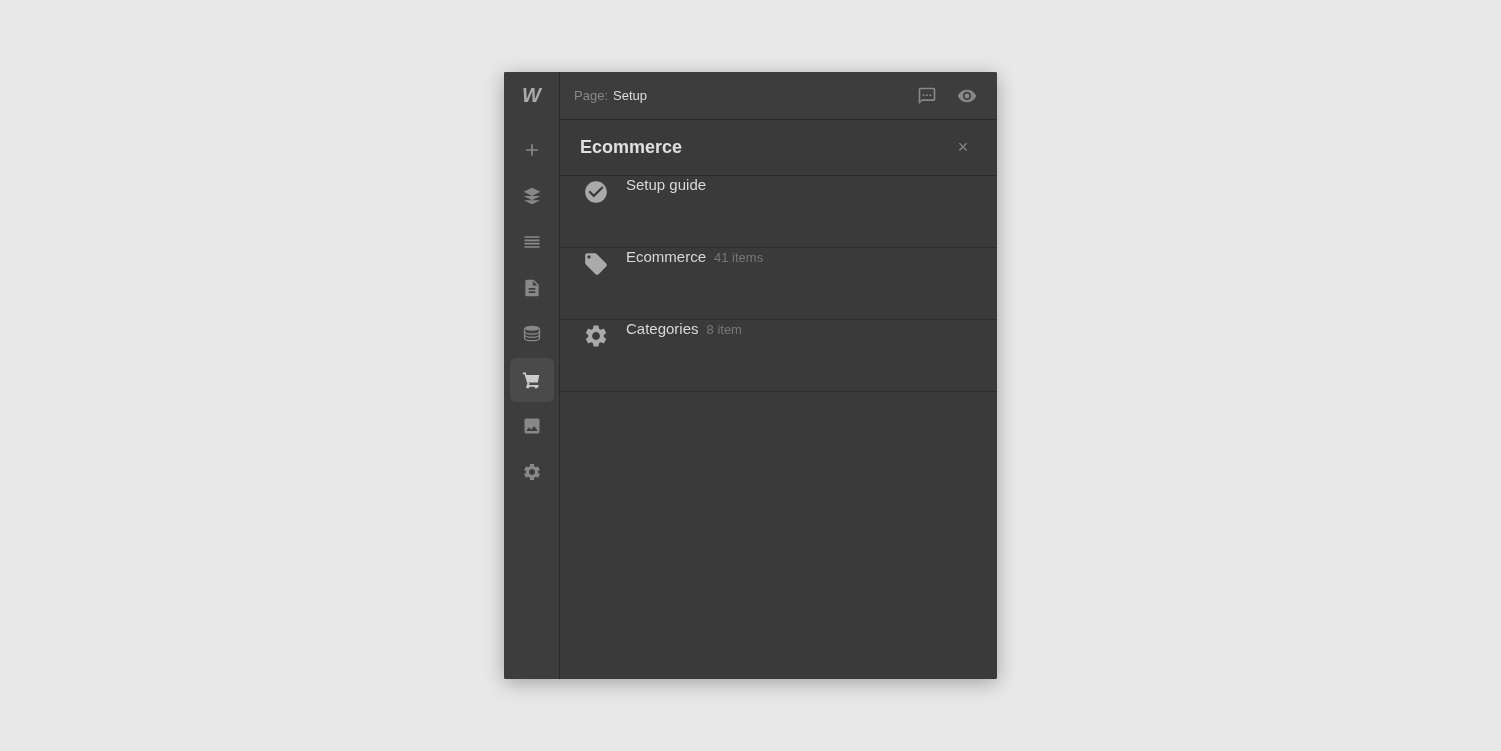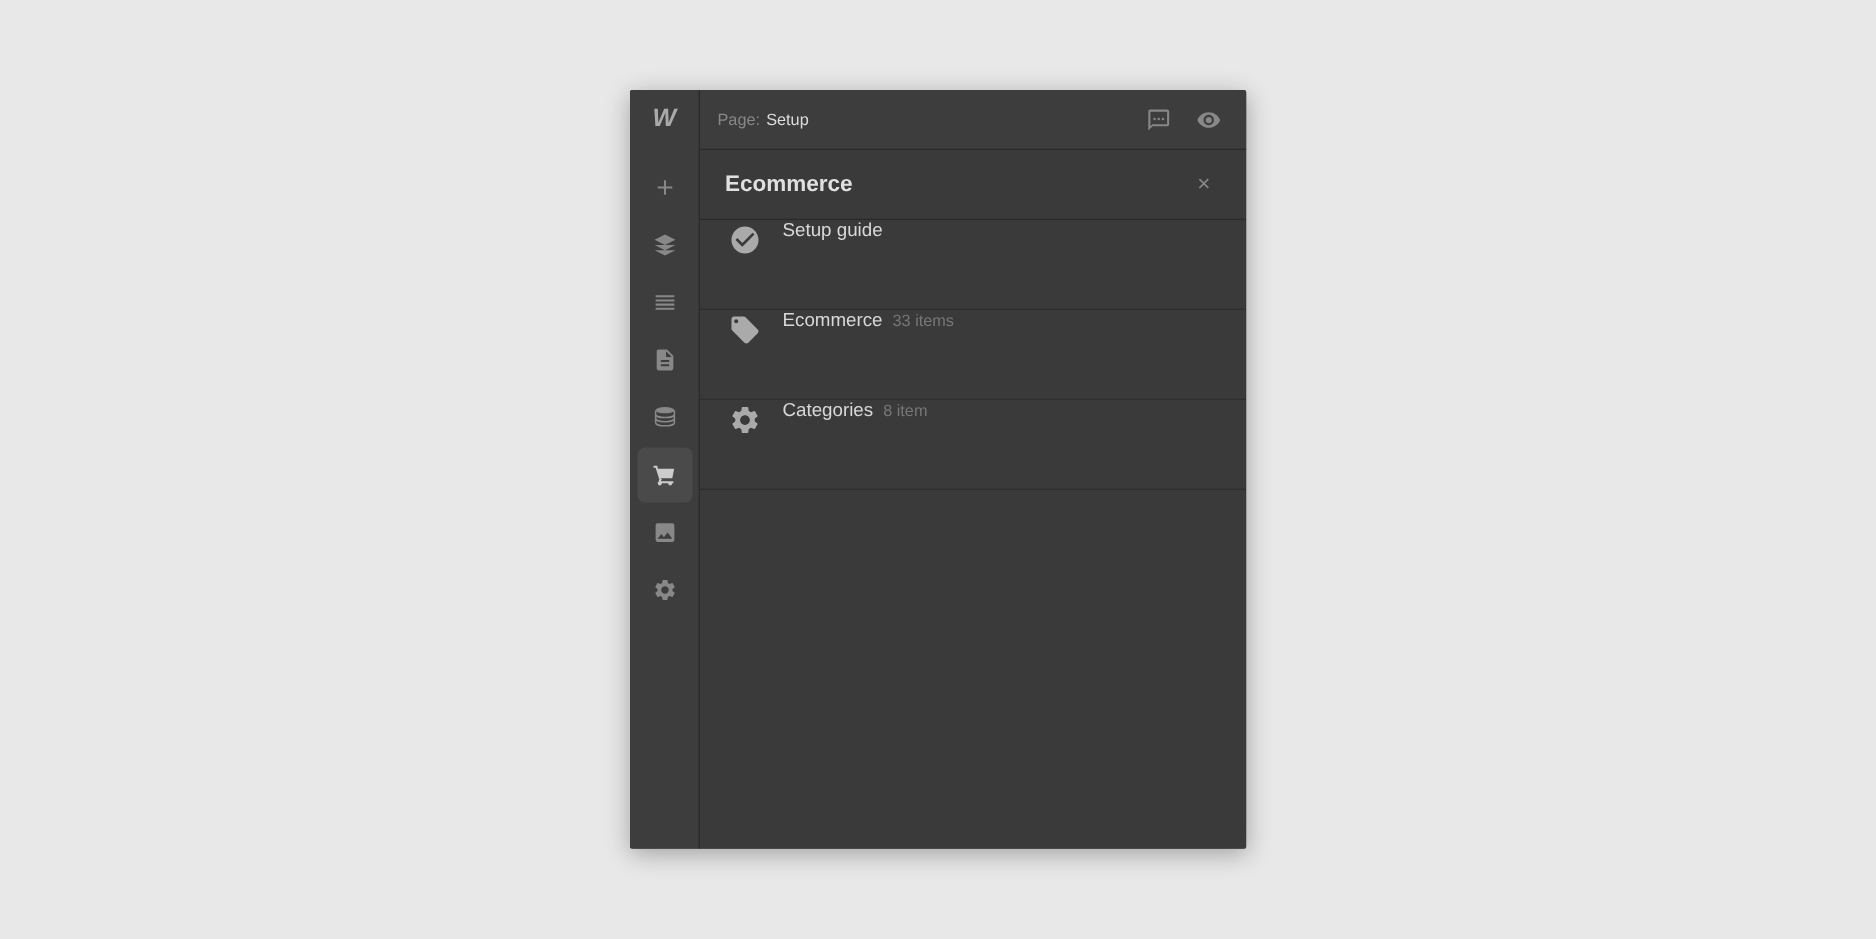"33 items" span.menu-item-count { text: 33 -> 41 }
